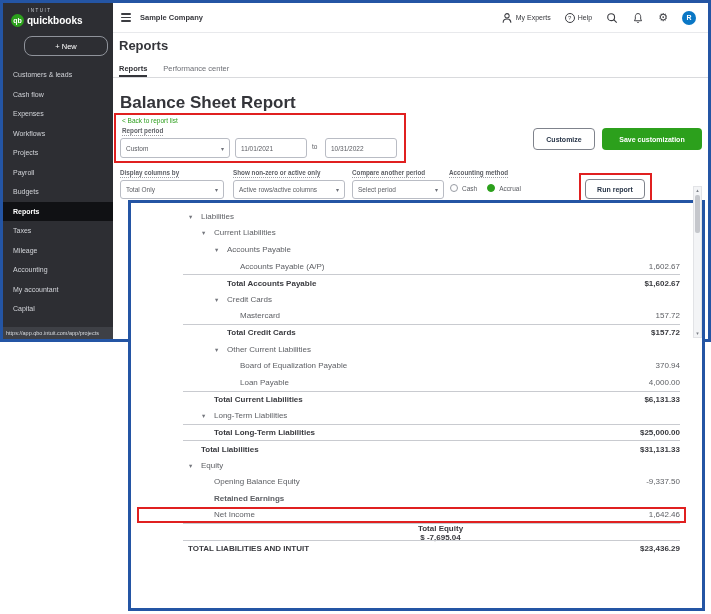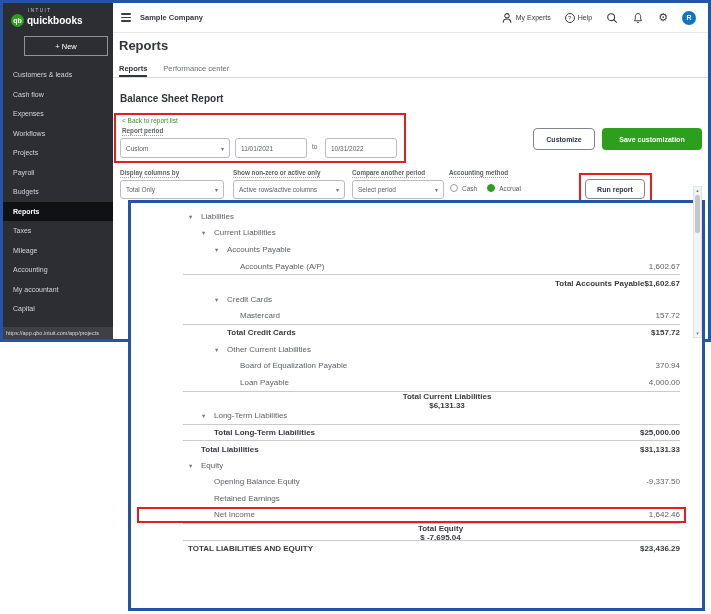"+ New" .new-btn { border-radius: 0 -> 8px }
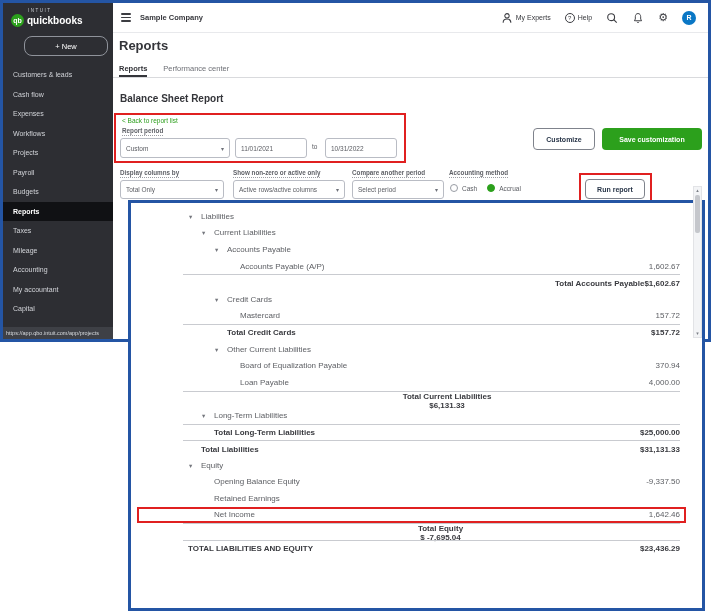"Balance Sheet Report" .report-title { font-size: 10px -> 17px }
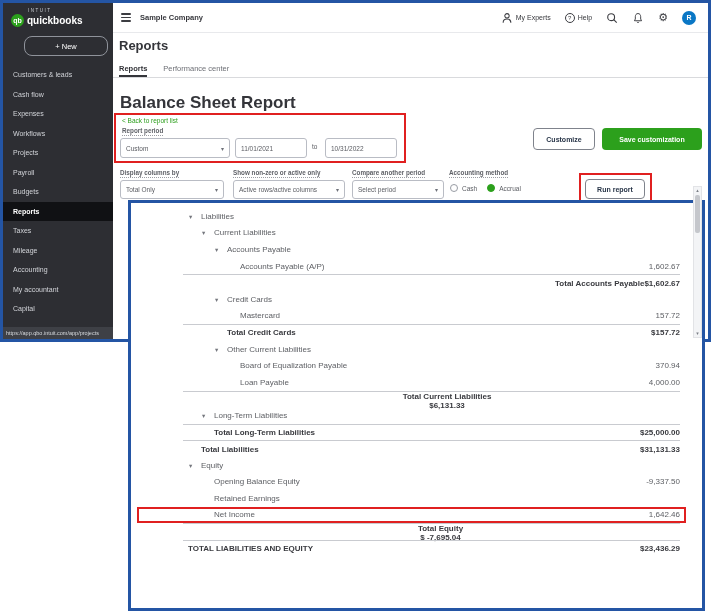"Total Accounts Payable" div.srow { justify-content: flex-end -> none }
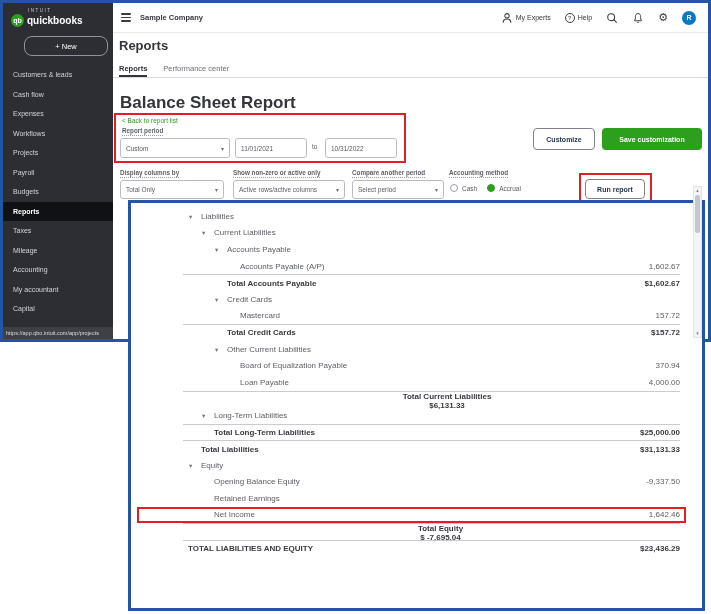"Total Current Liabilities" div.srow { flex-direction: column -> none }
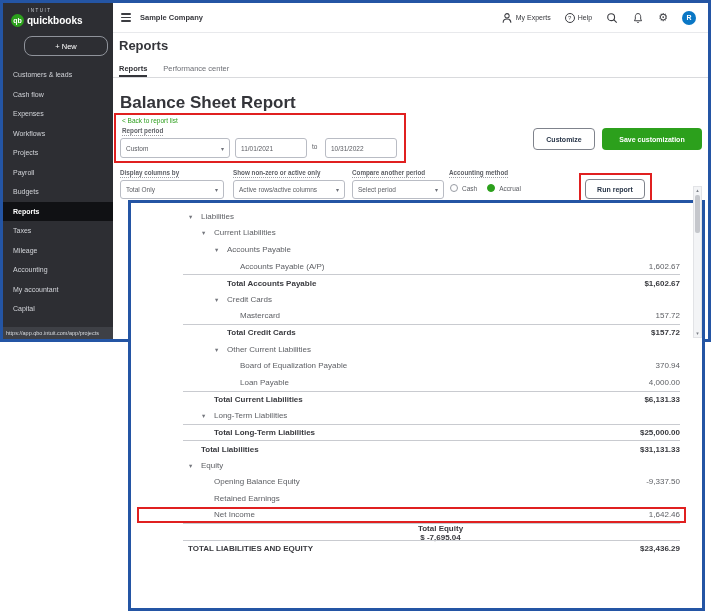"Retained Earnings" div.srow { font-weight: none -> bold }
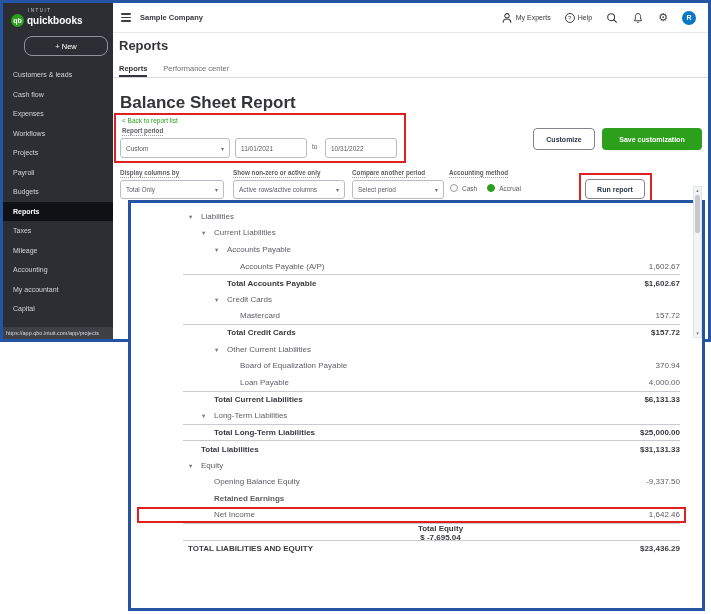"TOTAL LIABILITIES AND EQUITY" span.slabel { text: EQUITY -> INTUIT }
